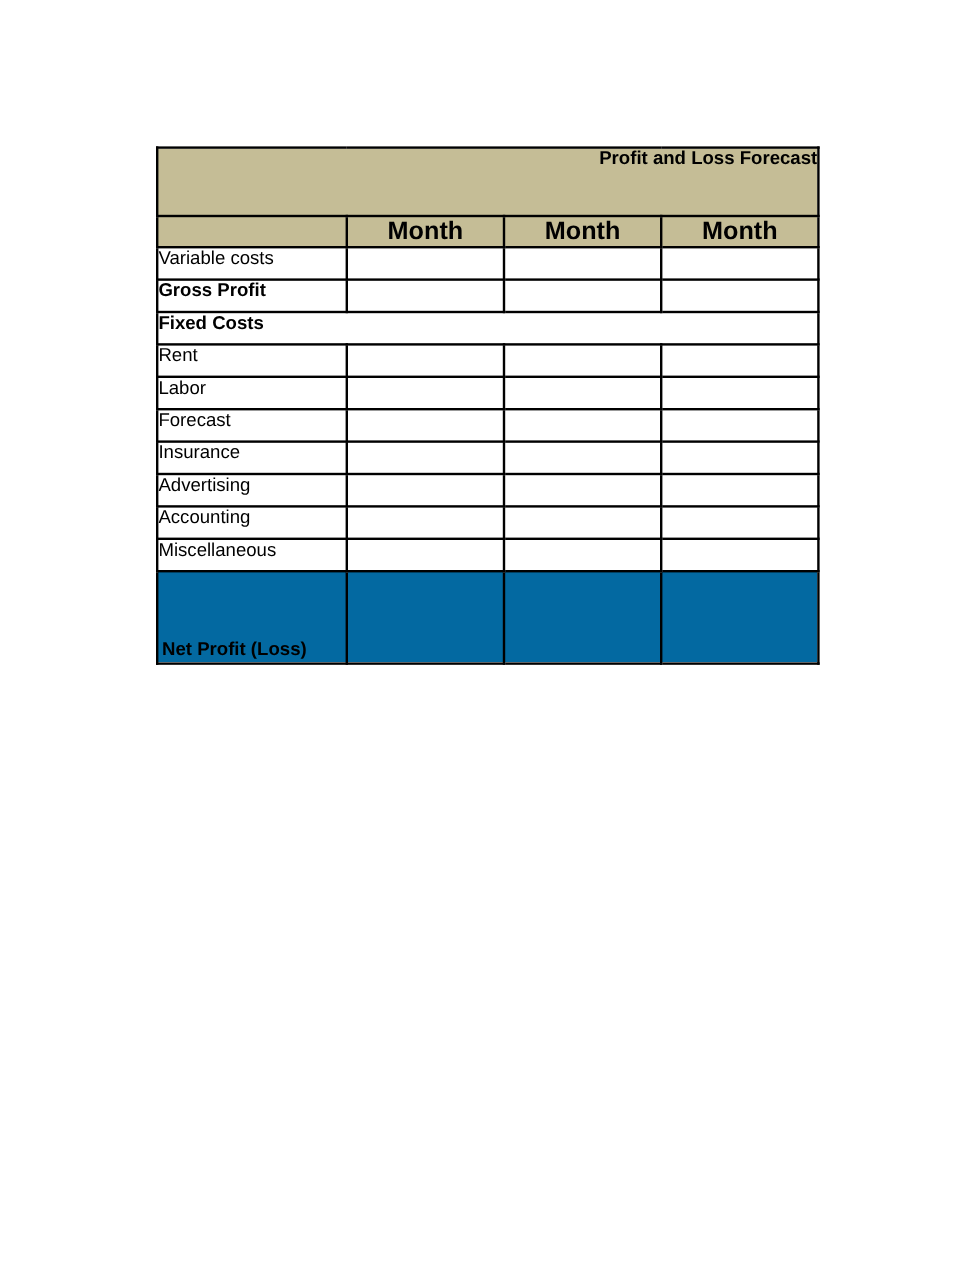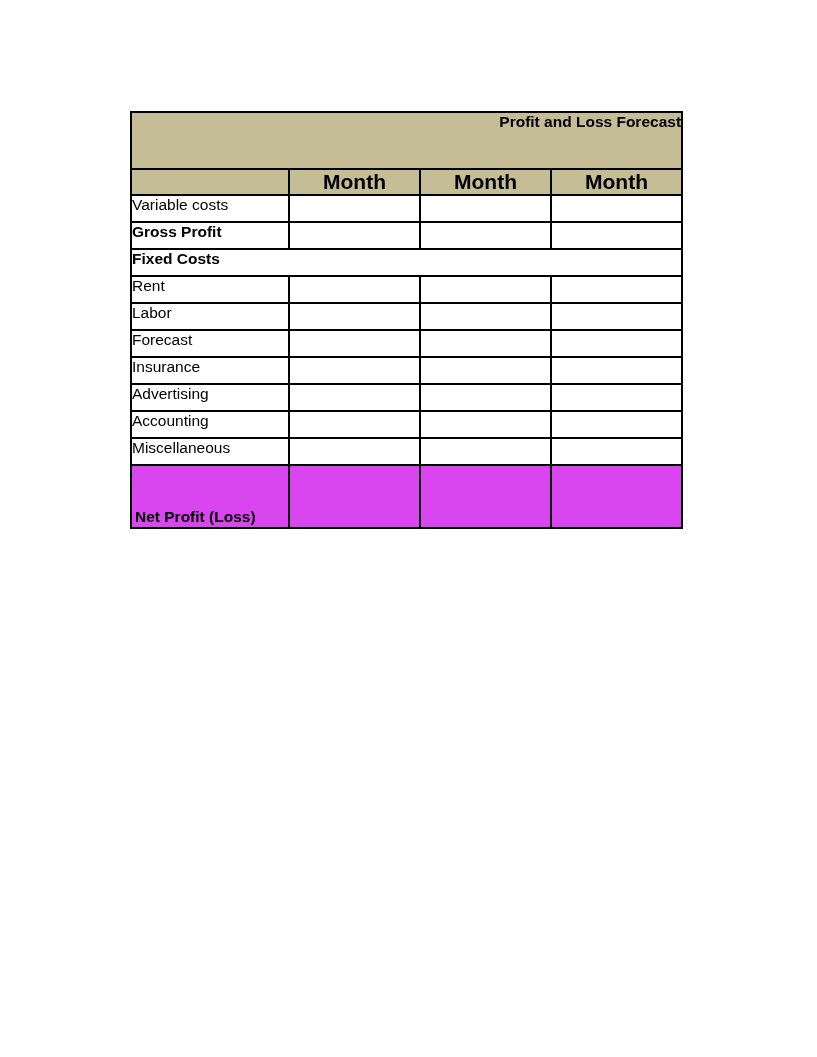"Profit and Loss Forecast" table.plf { top: 111px -> 122px }
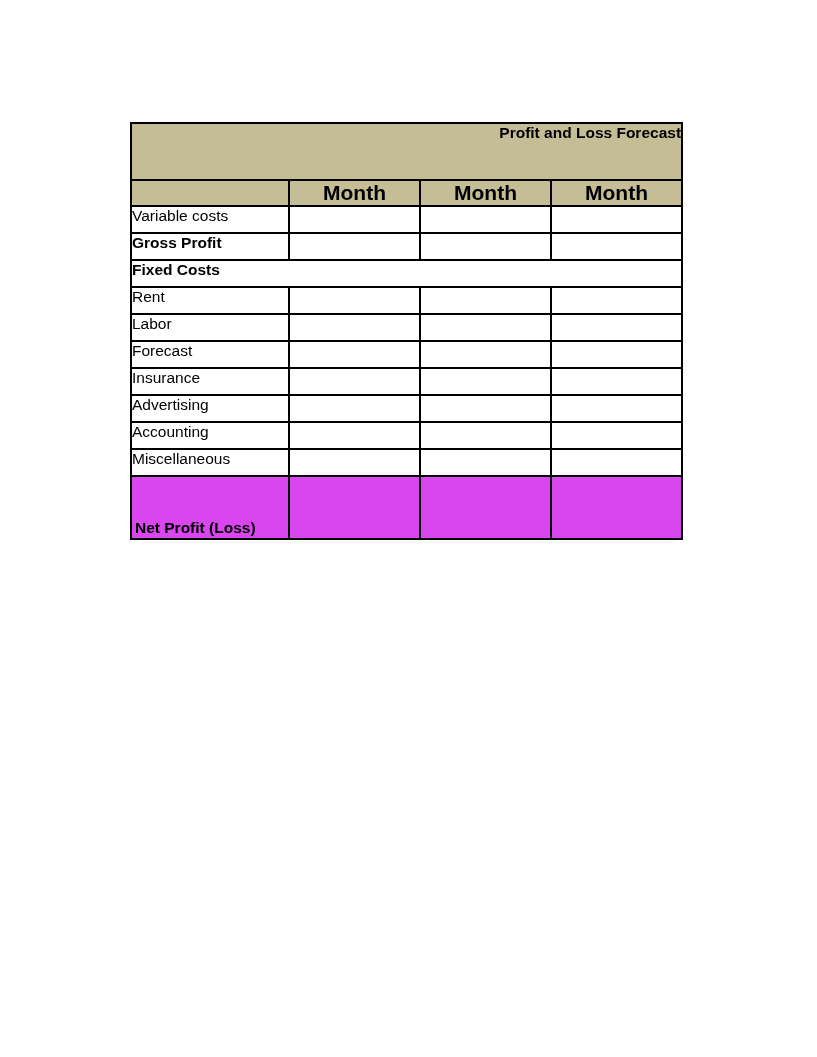"Net Profit (Loss)" tr.net-row td { background: #d946ef -> #0369a1; height: 63px -> 77px }
